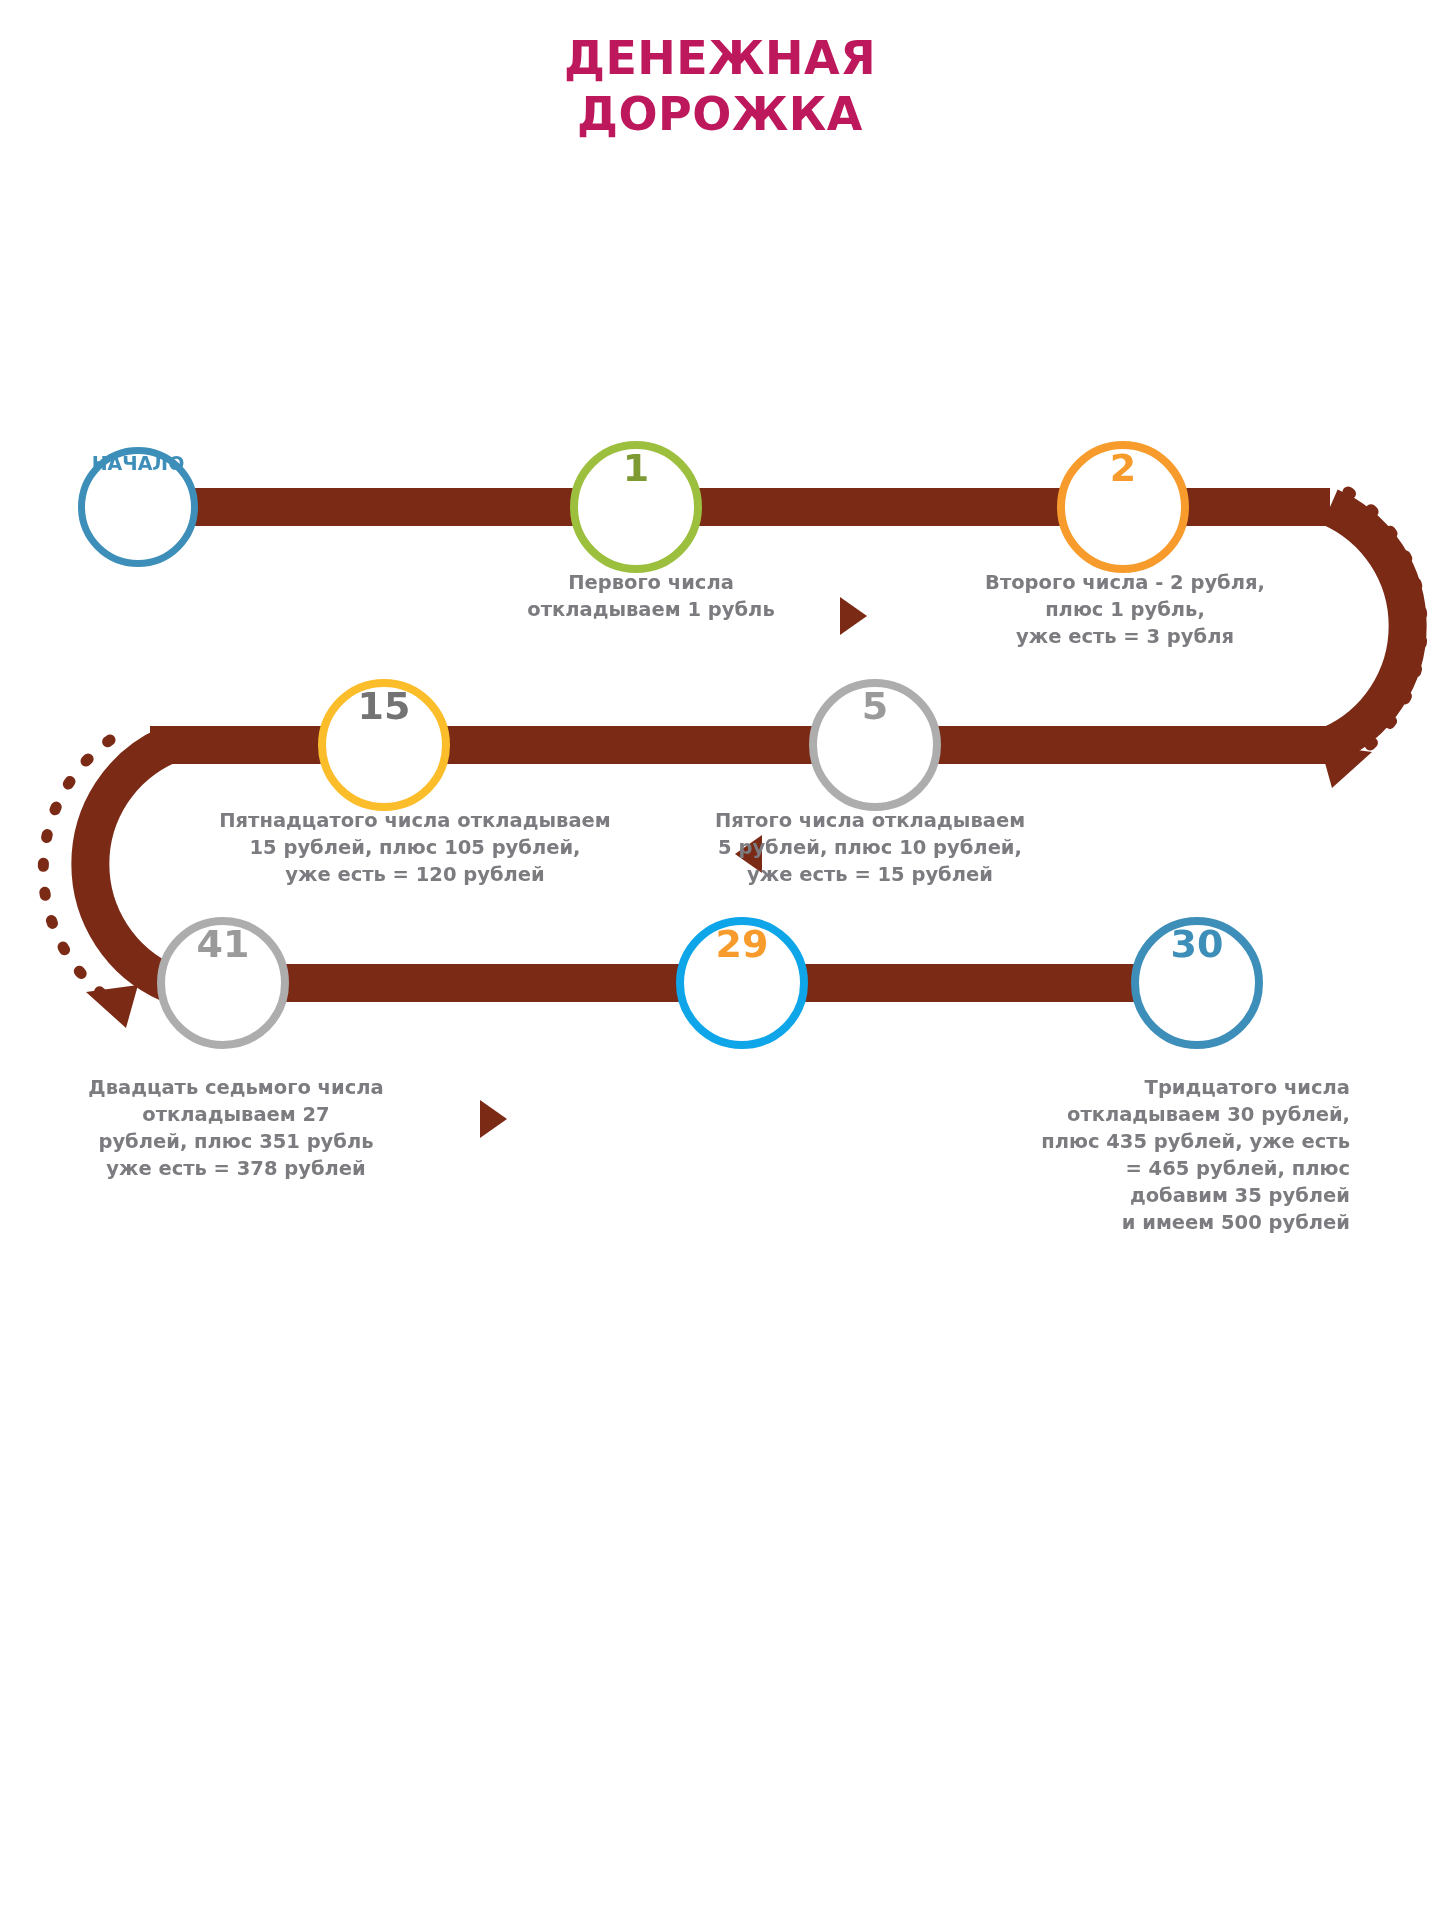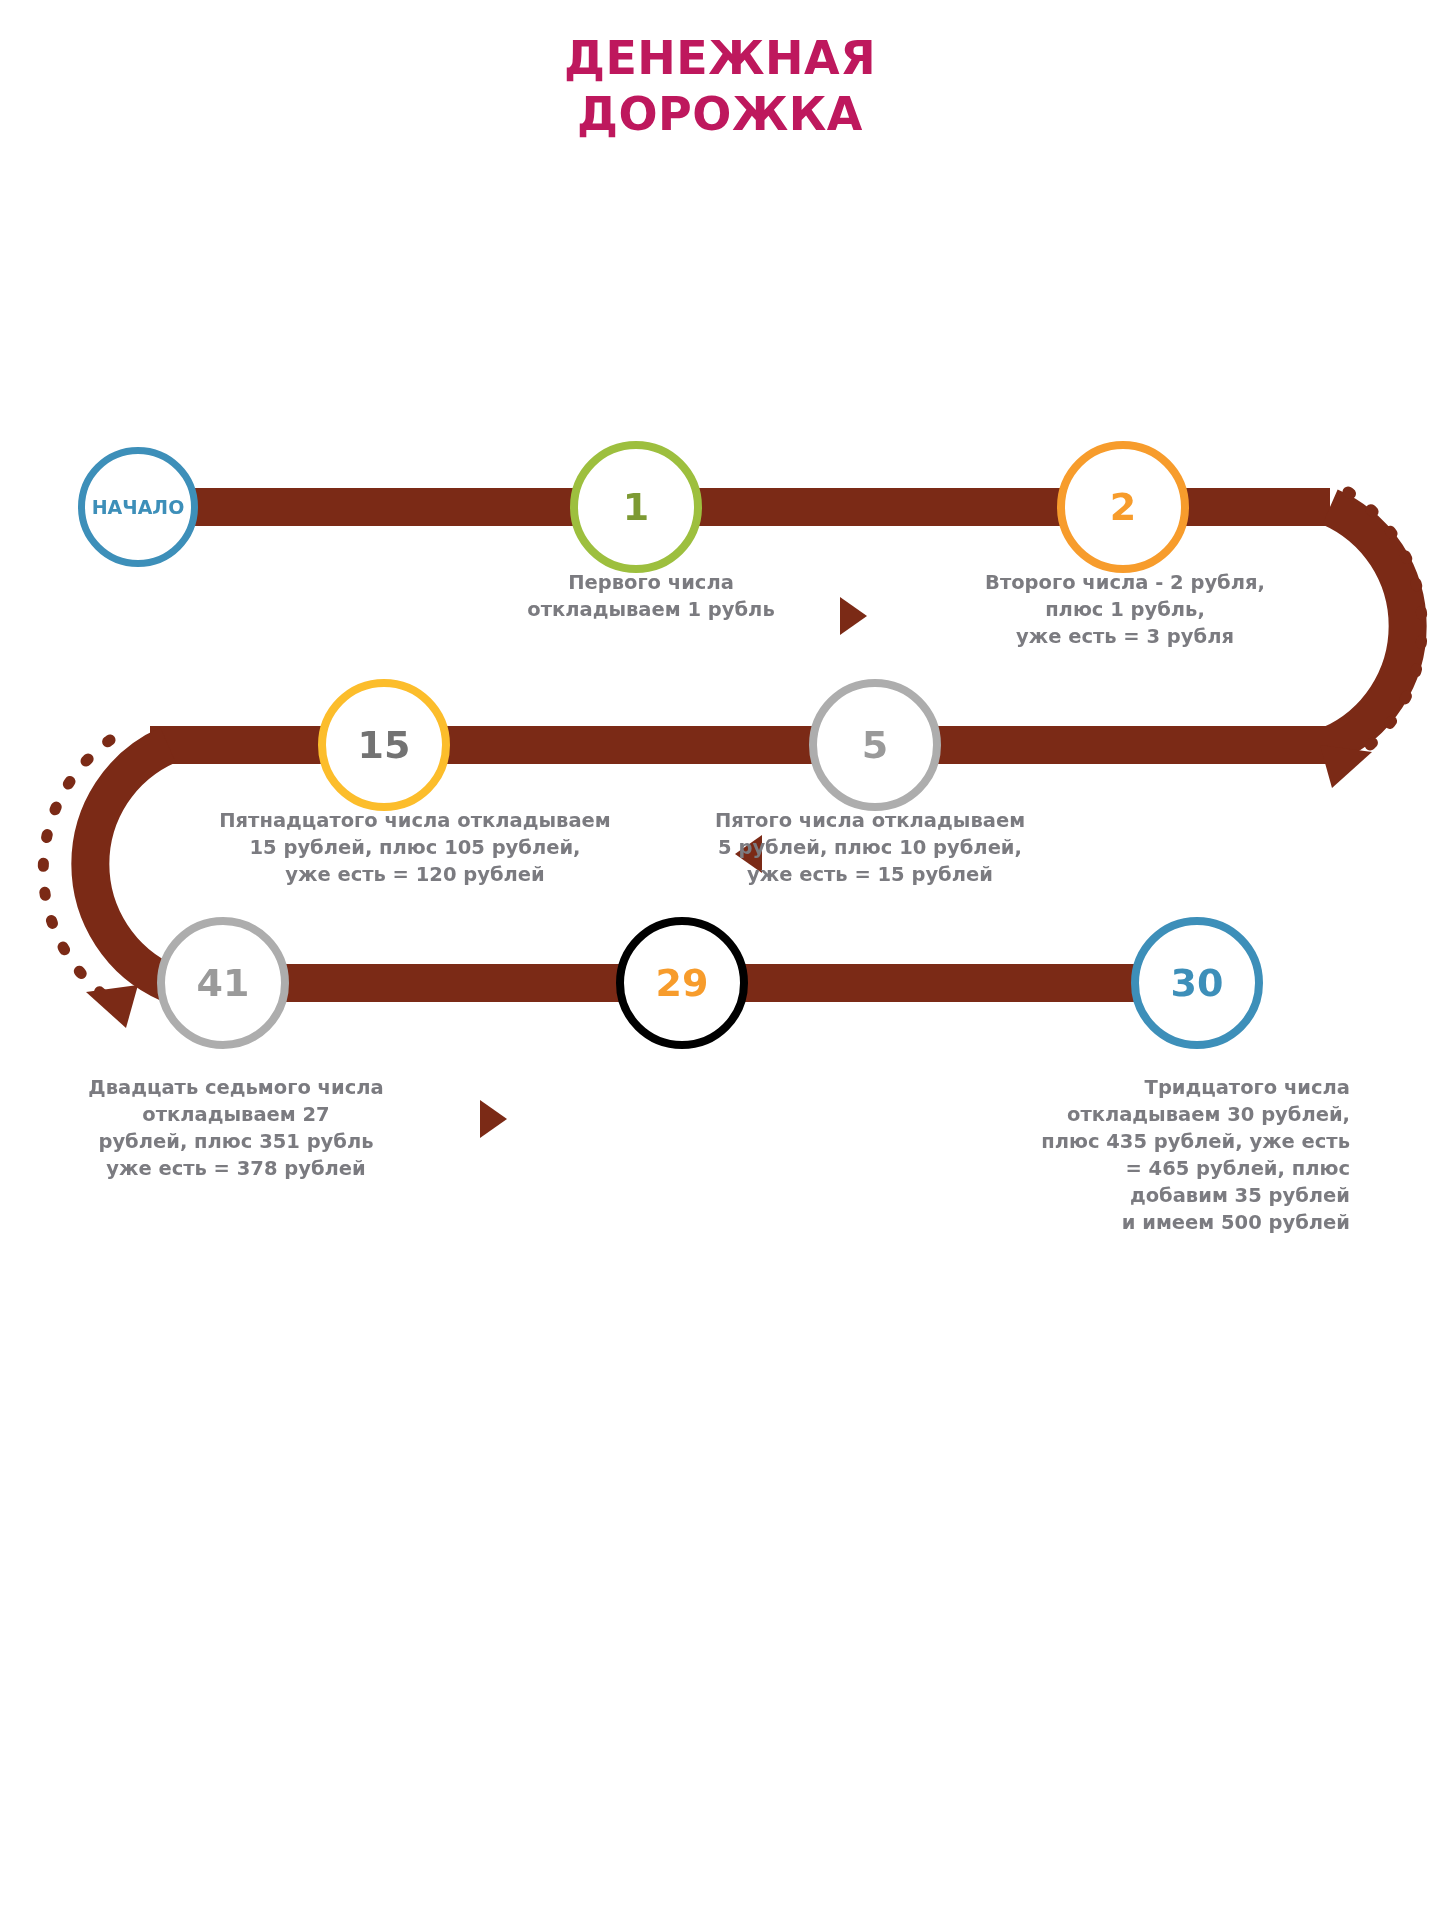"НАЧАЛО" .node { align-items: center -> none }
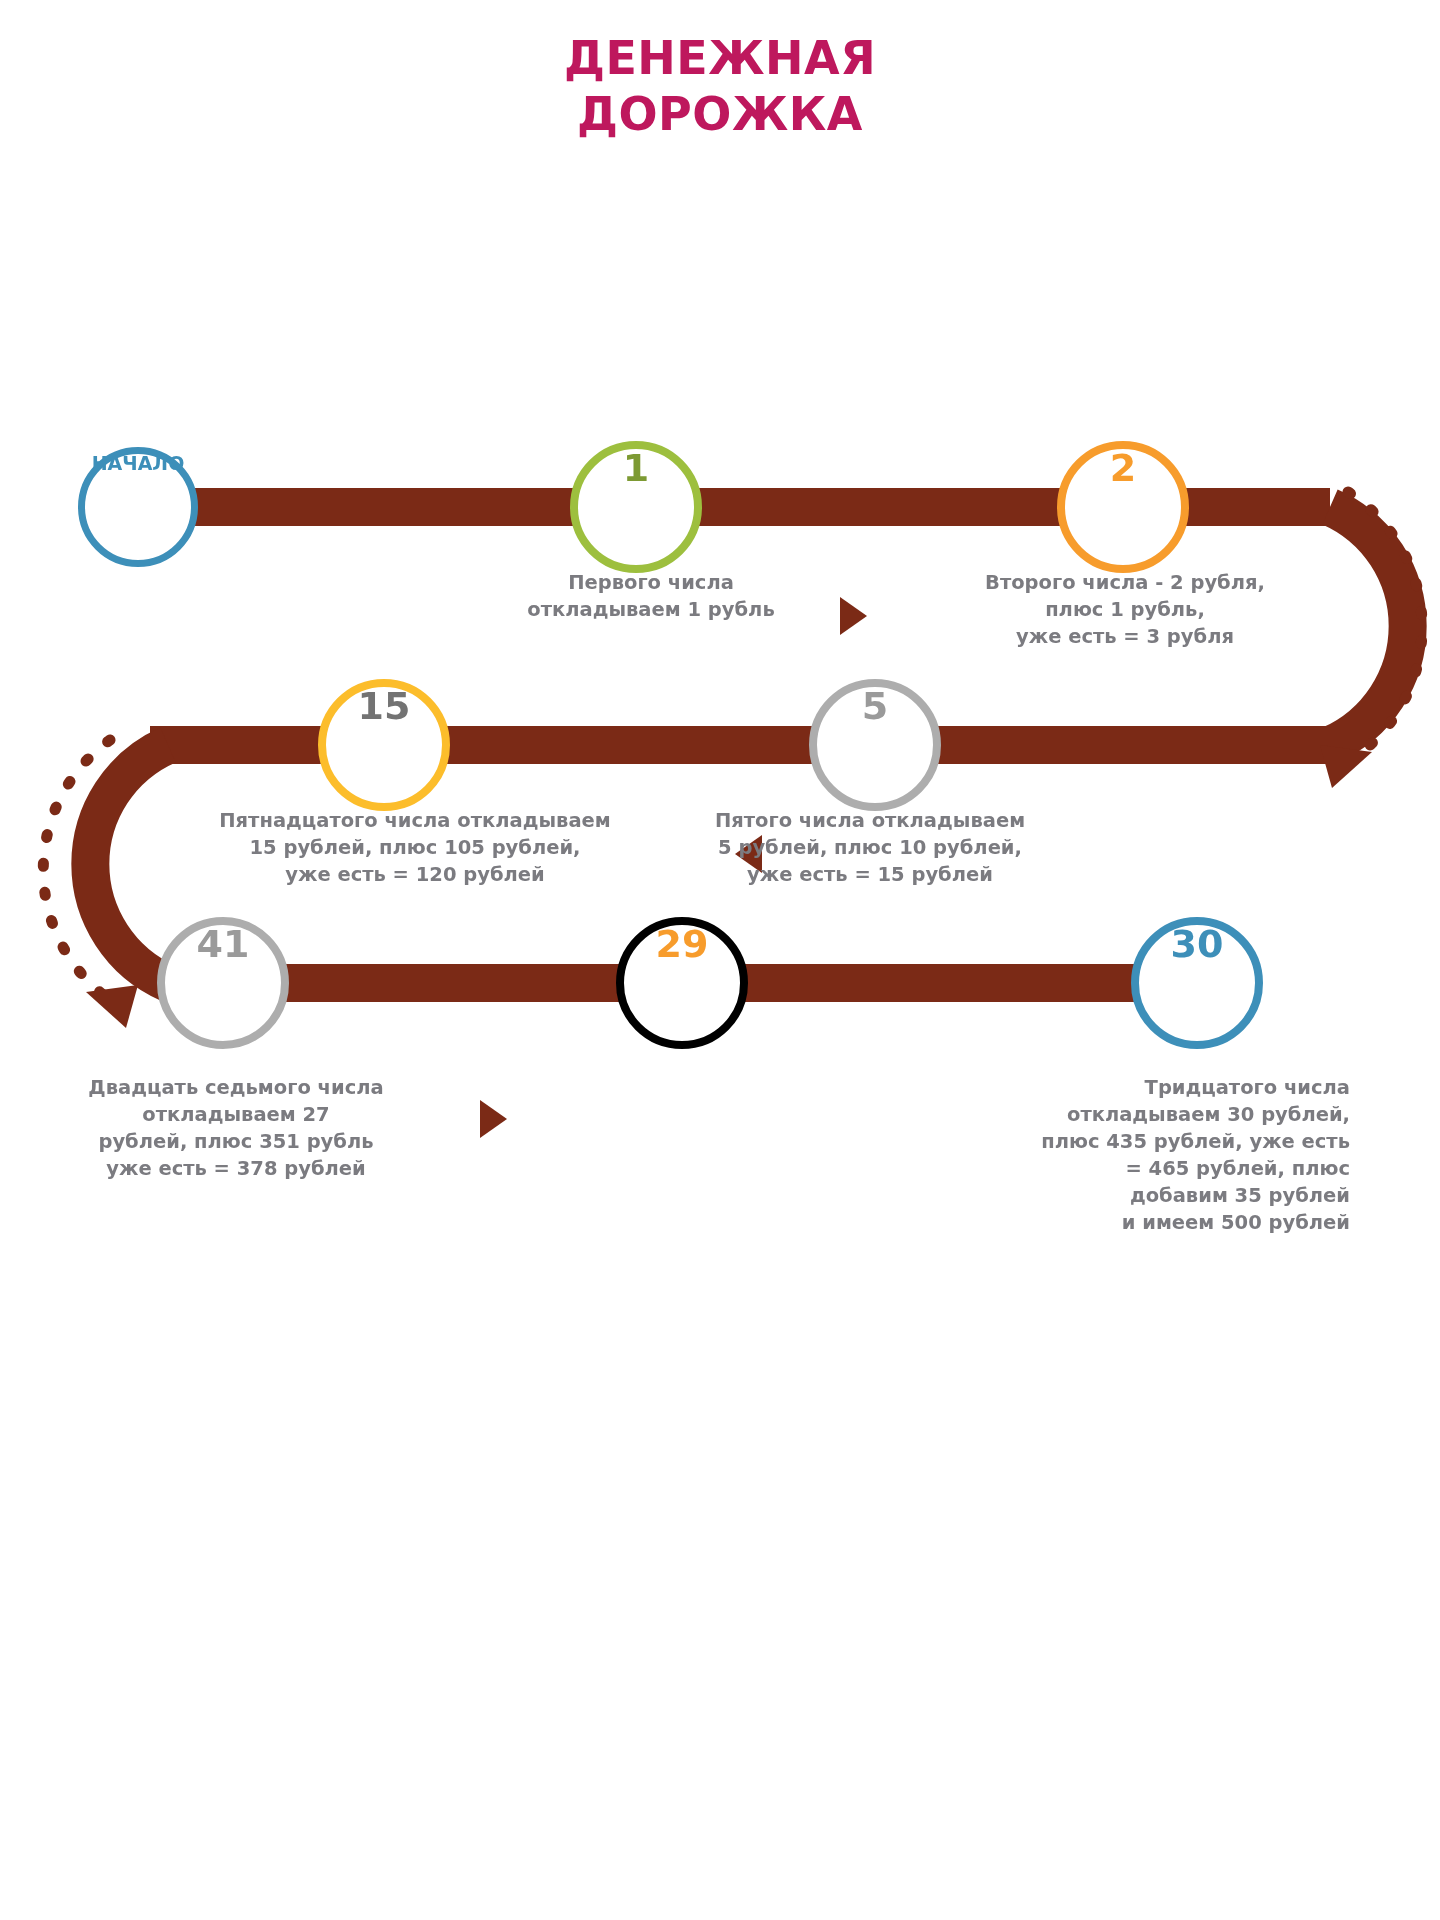"29" div.node { border: 8px solid #000000 -> 8px solid #0ea5e9; left: 616px -> 676px }
